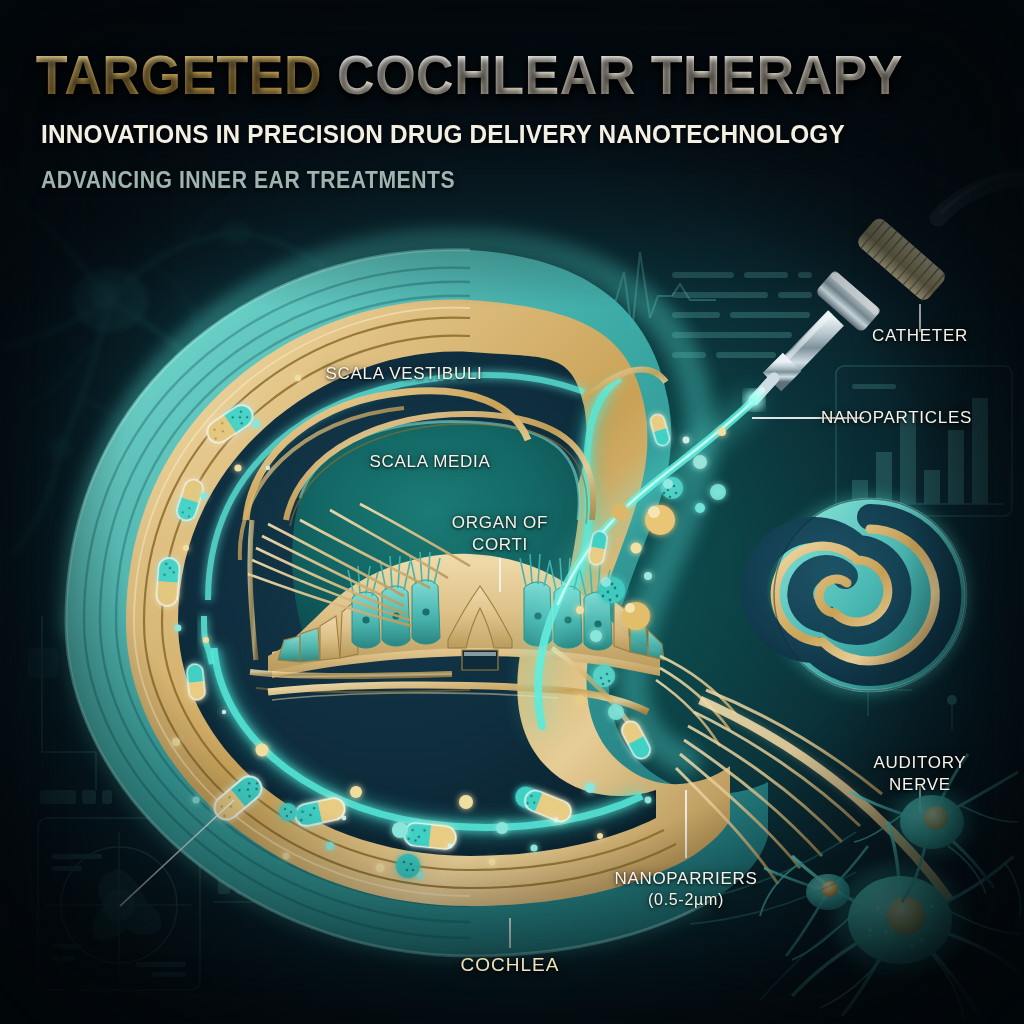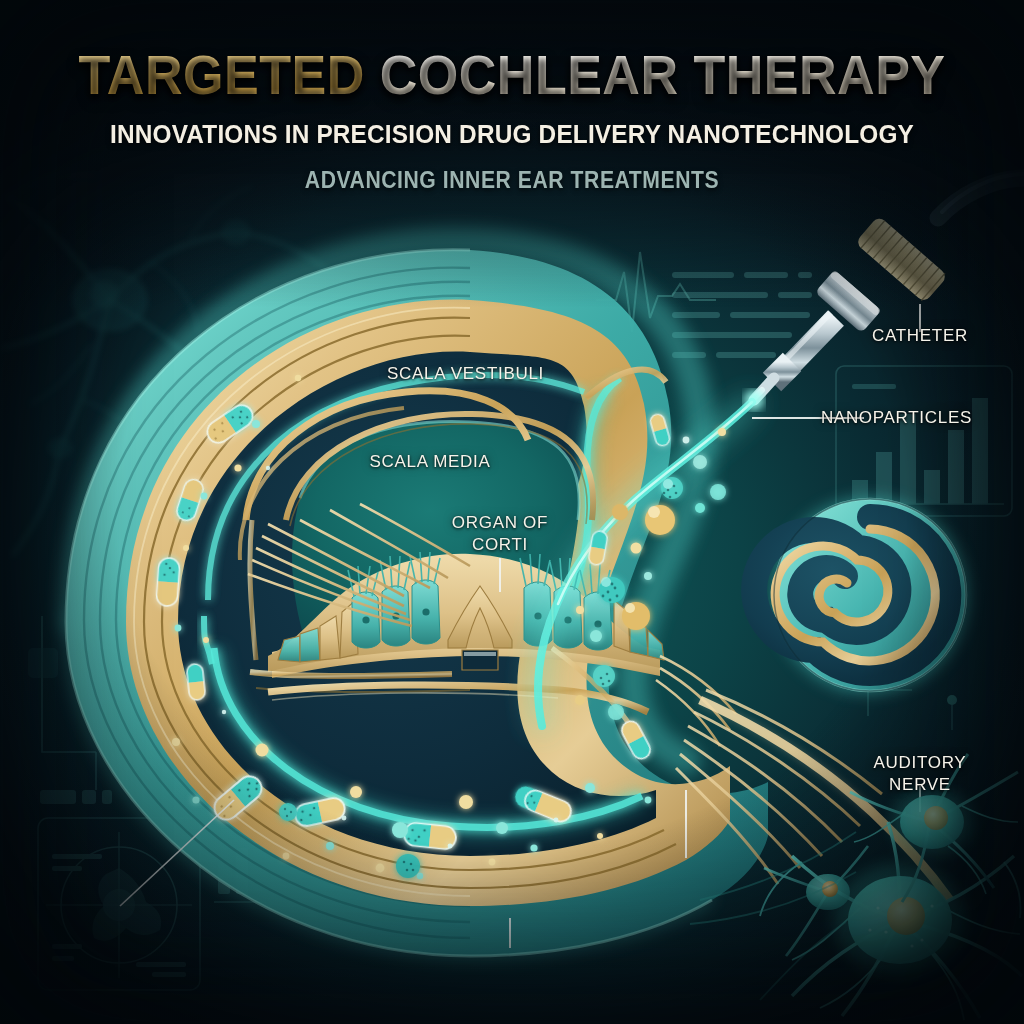"TARGETED COCHLEAR THERAPY" .title-wrap { text-align: center -> none }
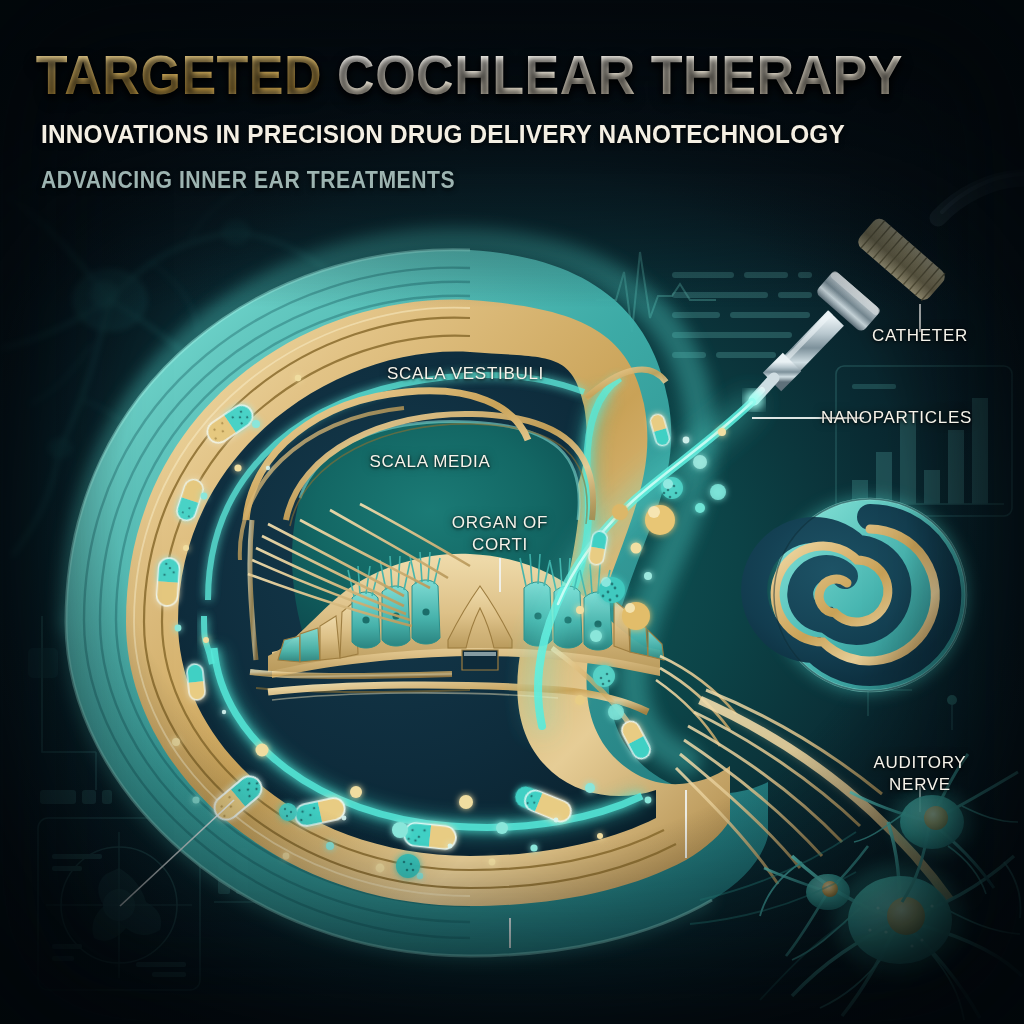"SCALA VESTIBULI" div.lbl { text-align: right -> none }
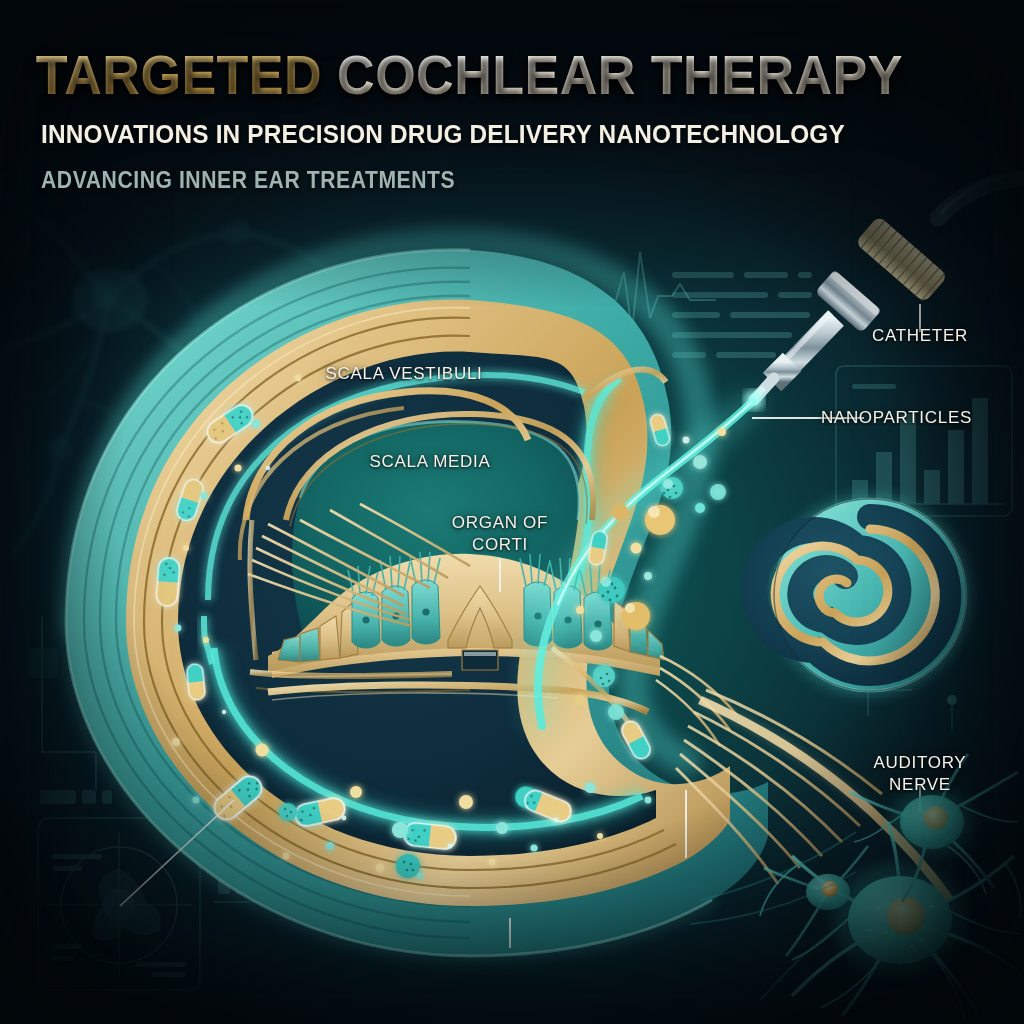"NANOPARRIERS" div.lbl { html: none -> <div> <span>NANOPARRIERS</span> <span>(0.5-2µm)</span> </div> }
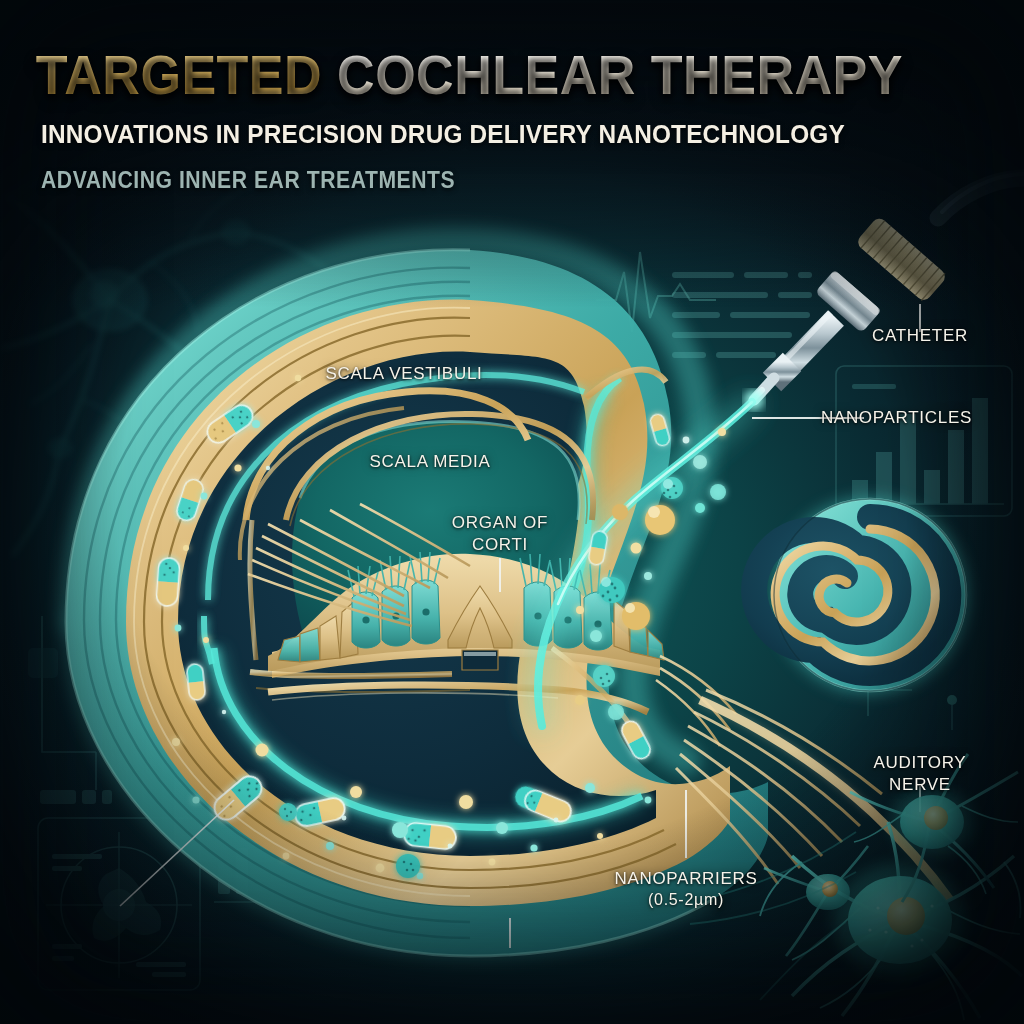"COCHLEA" div.lbl { html: none -> <div>COCHLEA</div> }
